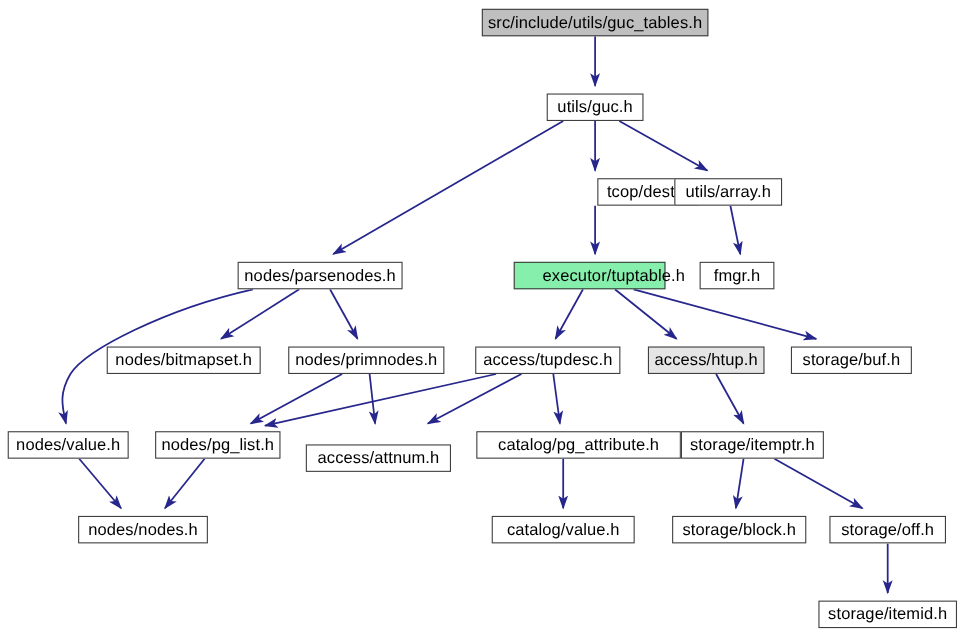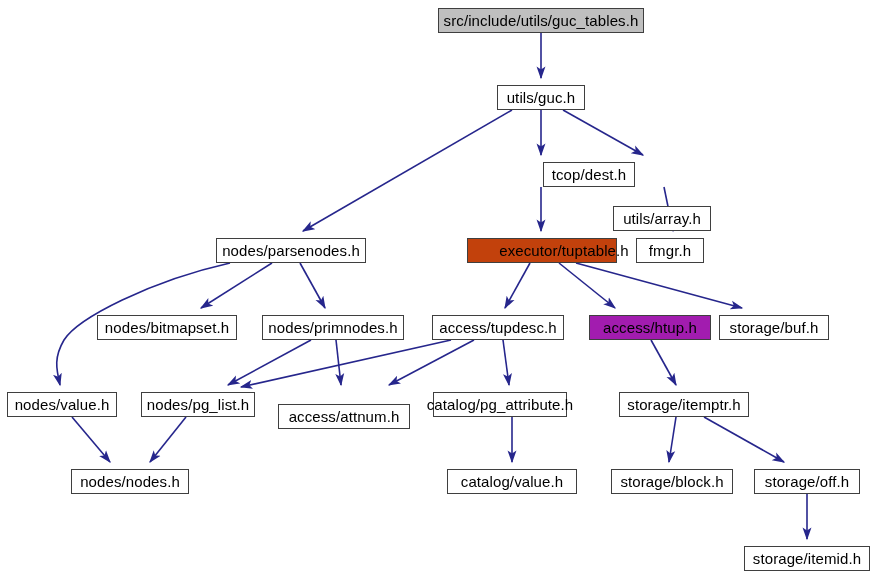"utils/array.h" div.node { margin-top: 44px -> none }
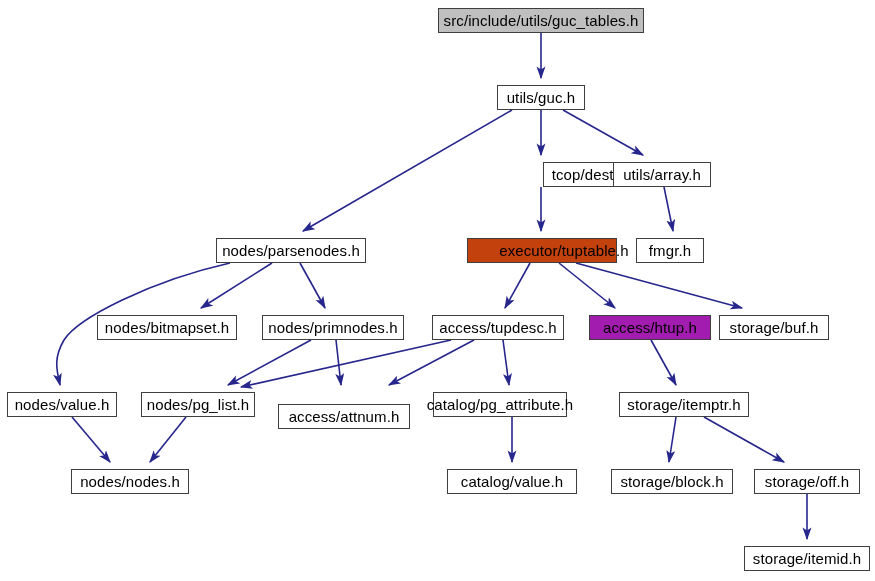"executor/tuptable.h" div.node { background: #c2410c -> #86efac; width: 150px -> 138px }
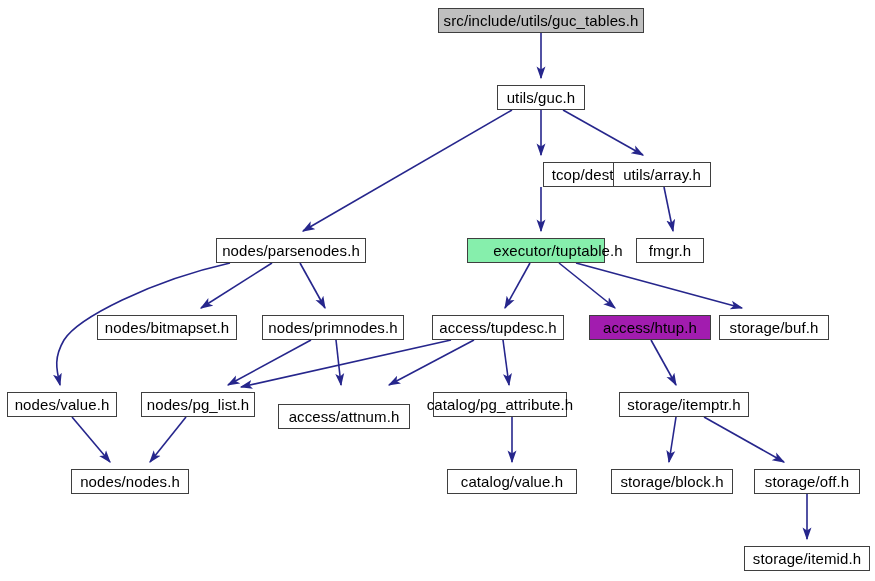"access/htup.h" div.node { background: #a21caf -> #e5e5e5; width: 122px -> 106px }
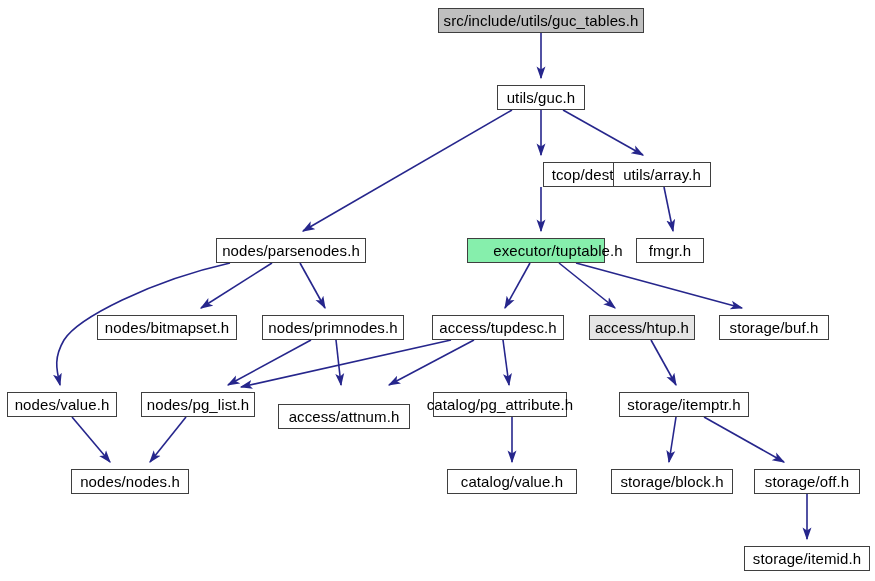"catalog/pg_attribute.h" div.node { width: 134px -> 186px }
